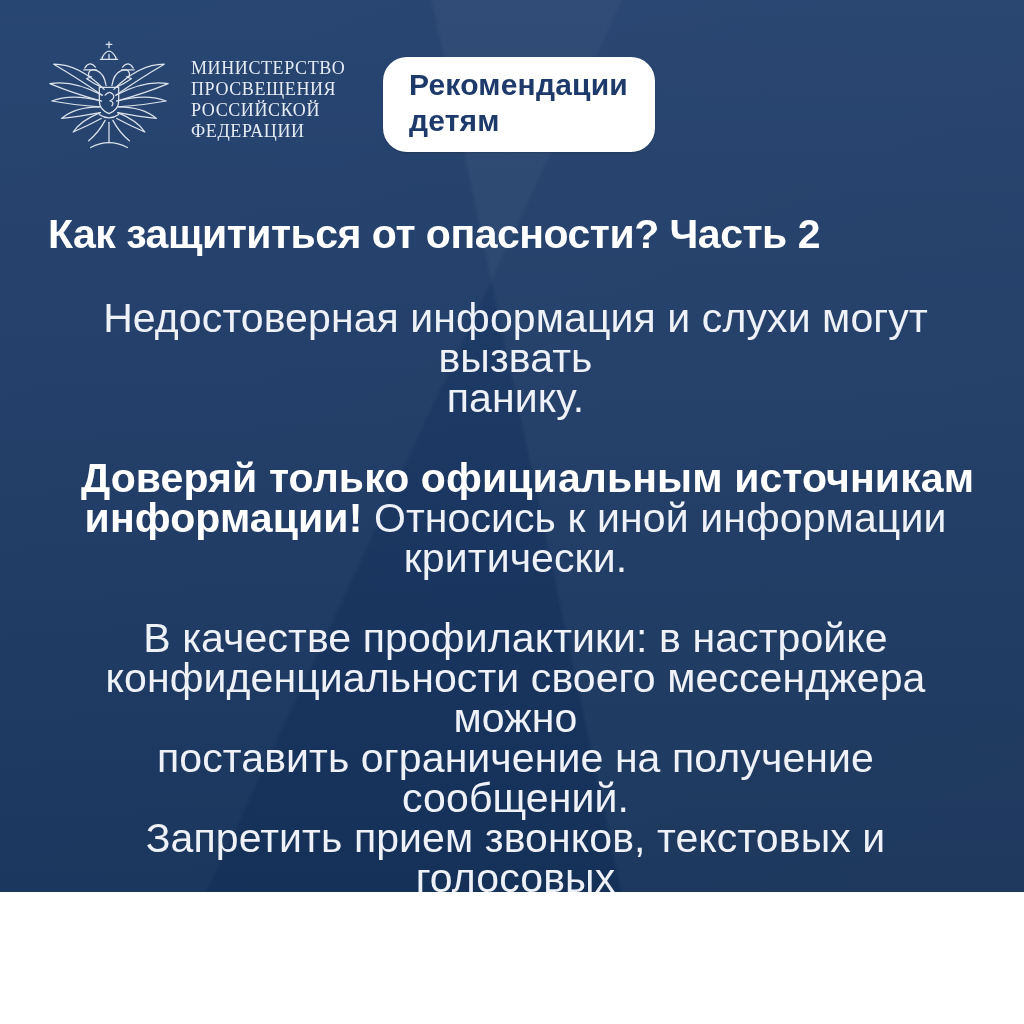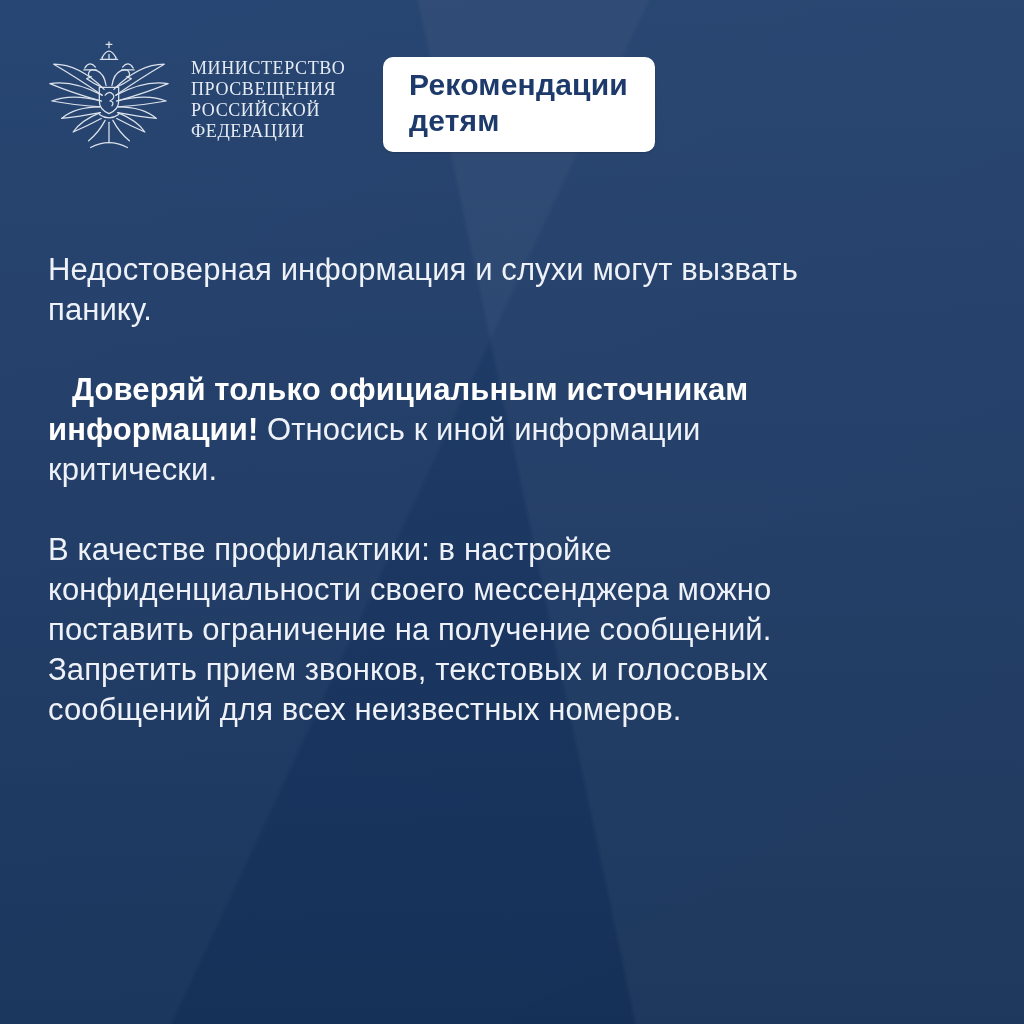"МИНИСТЕРСТВО" .poster { height: 1024px -> 892px }
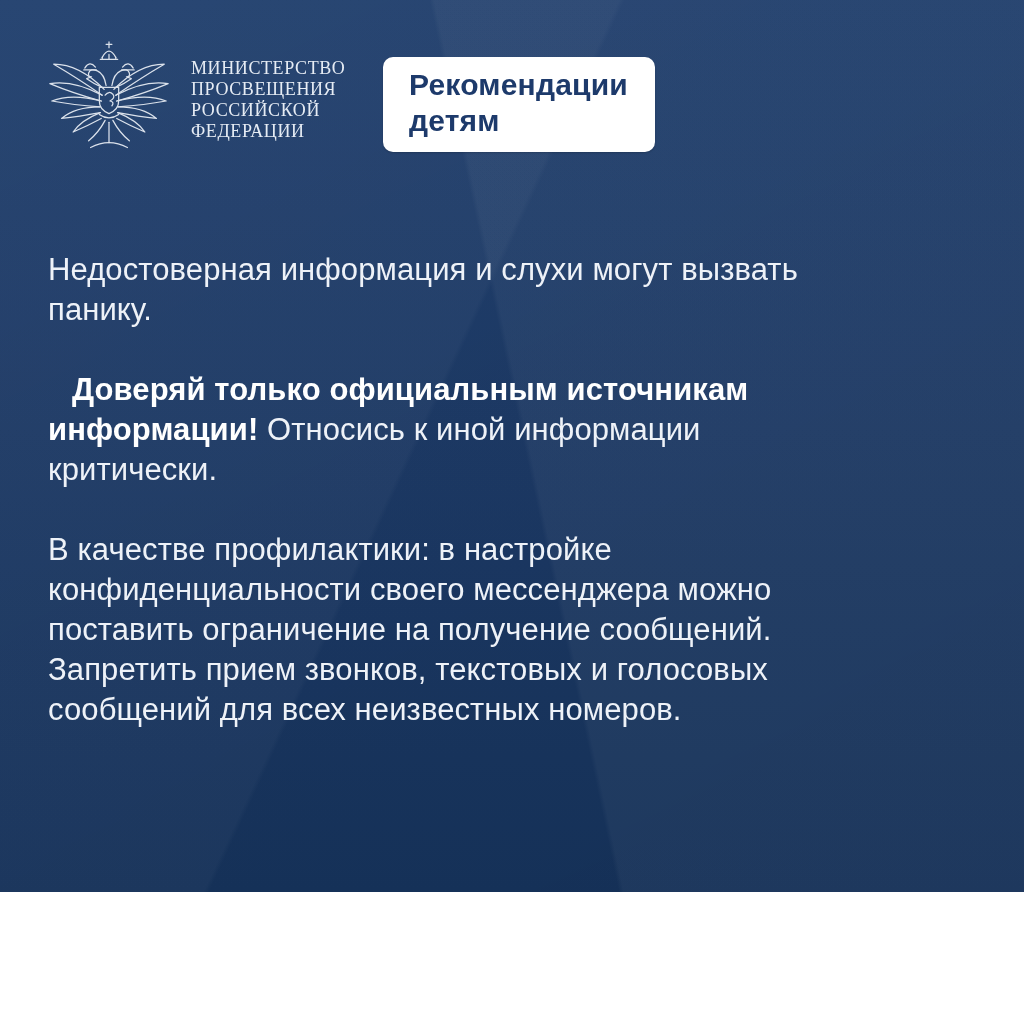"Рекомендации" .badge { border-radius: 10px -> 24px }
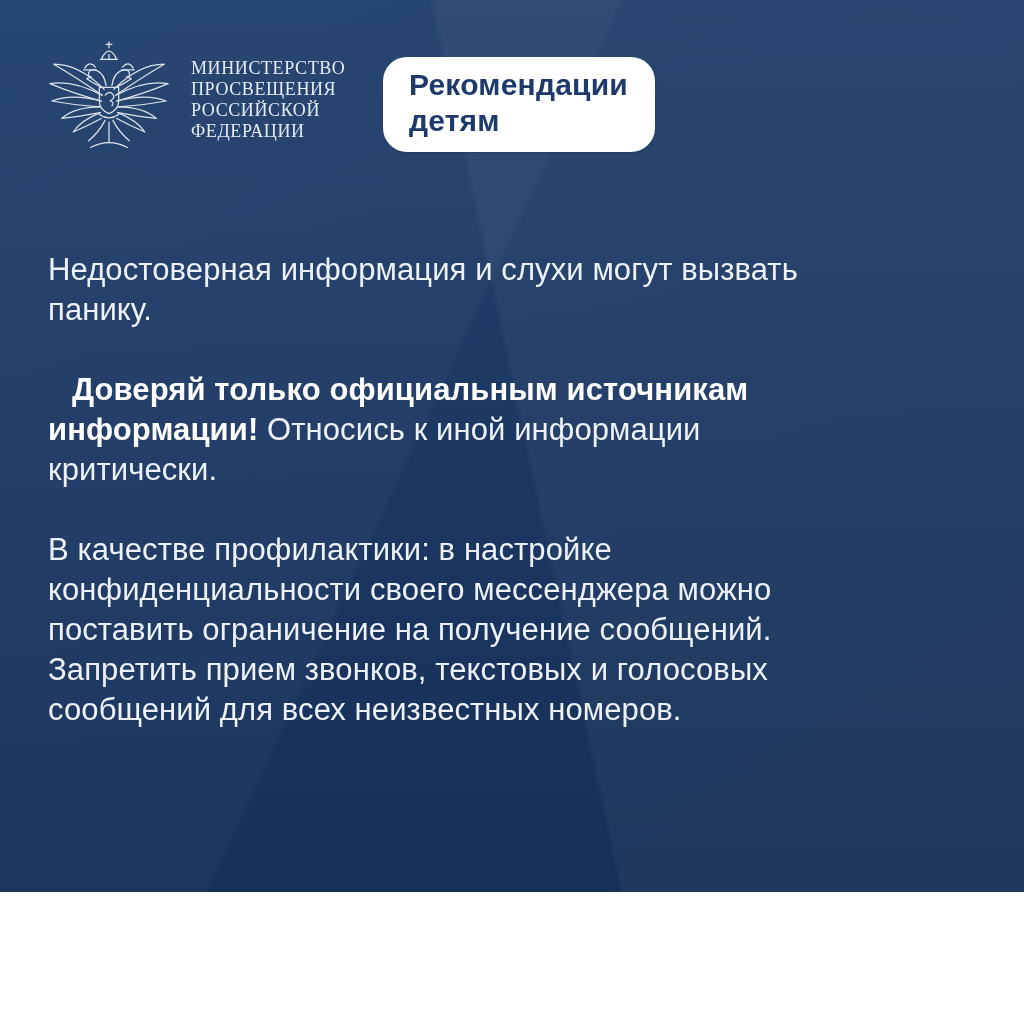"Как защититься от опасности? Часть" h1.title { html: none -> <h1>Как защититься от опасности? Часть 2</h1> }
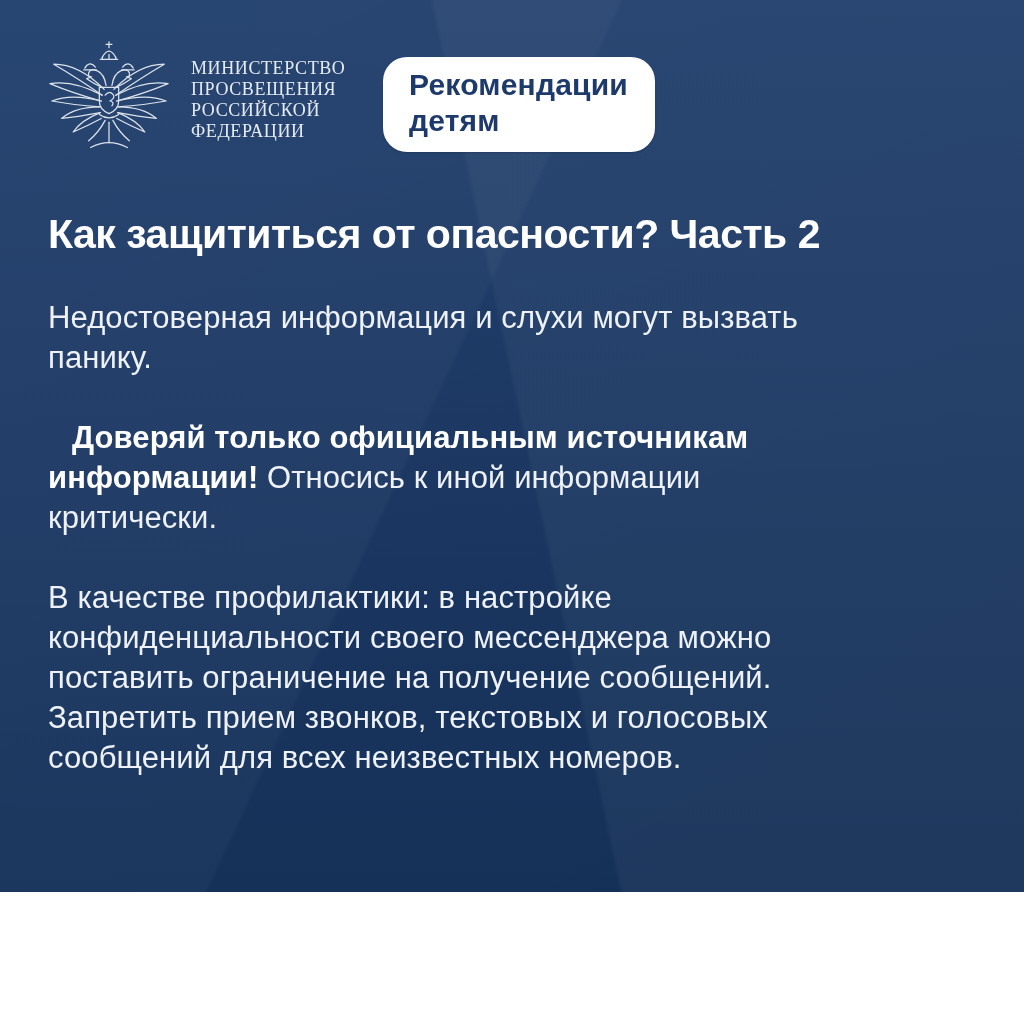"Недостоверная информация и слухи могут" .body-text { font-size: 31px -> 41px; text-align: none -> center }
